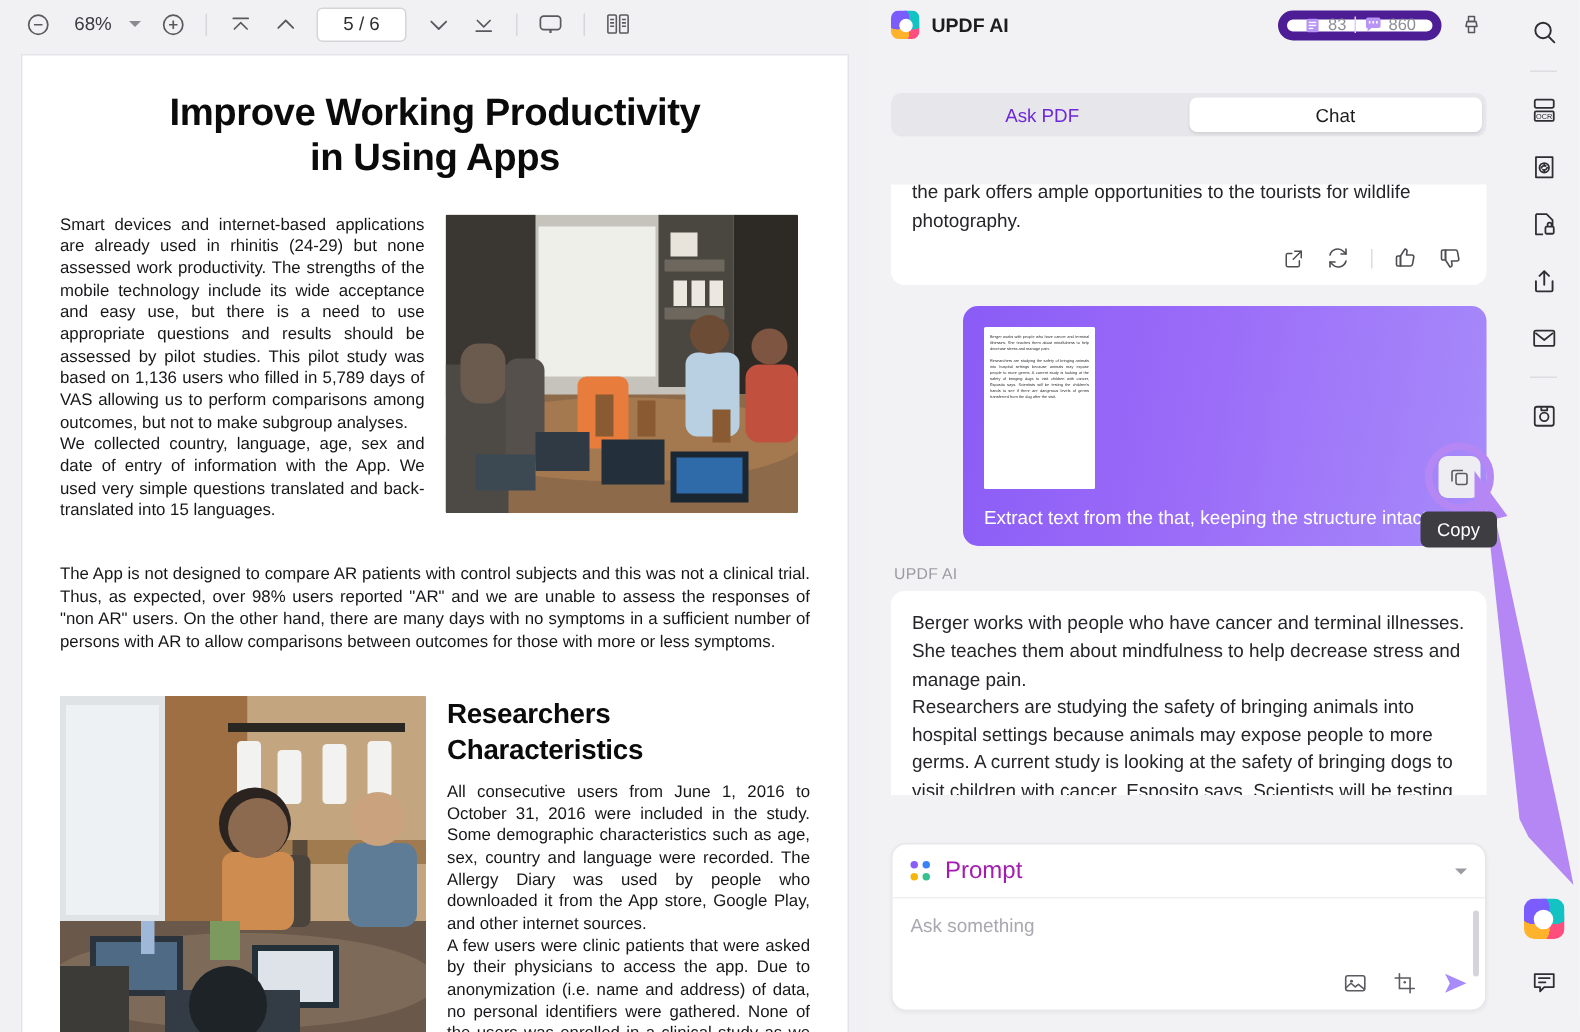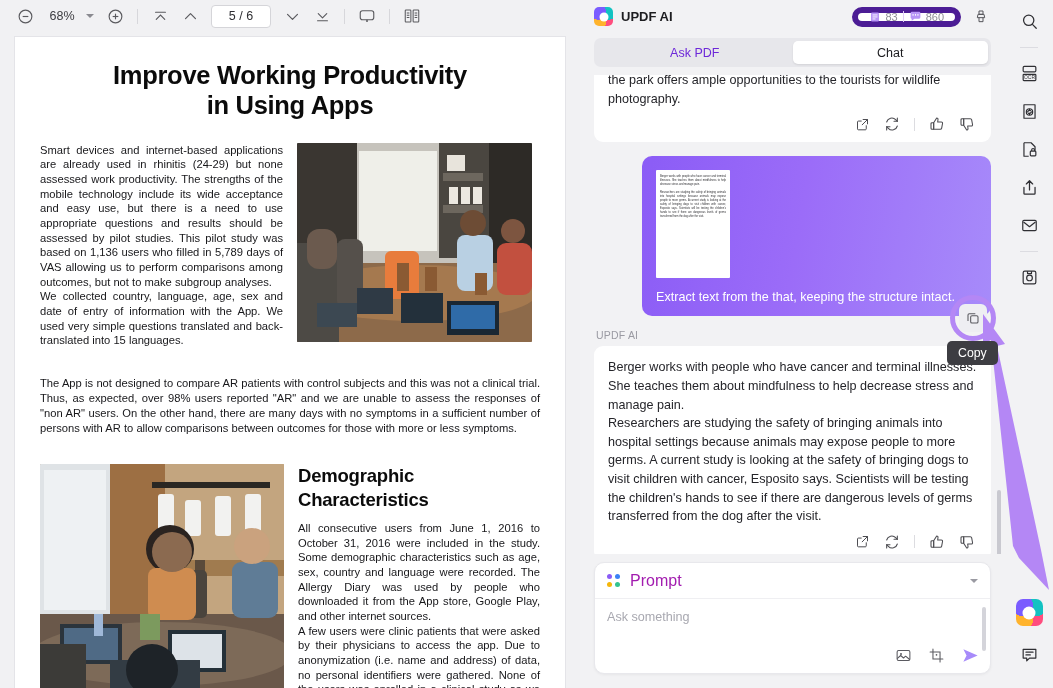"UPDF AI" .ai-pane { gap: none -> 24px }
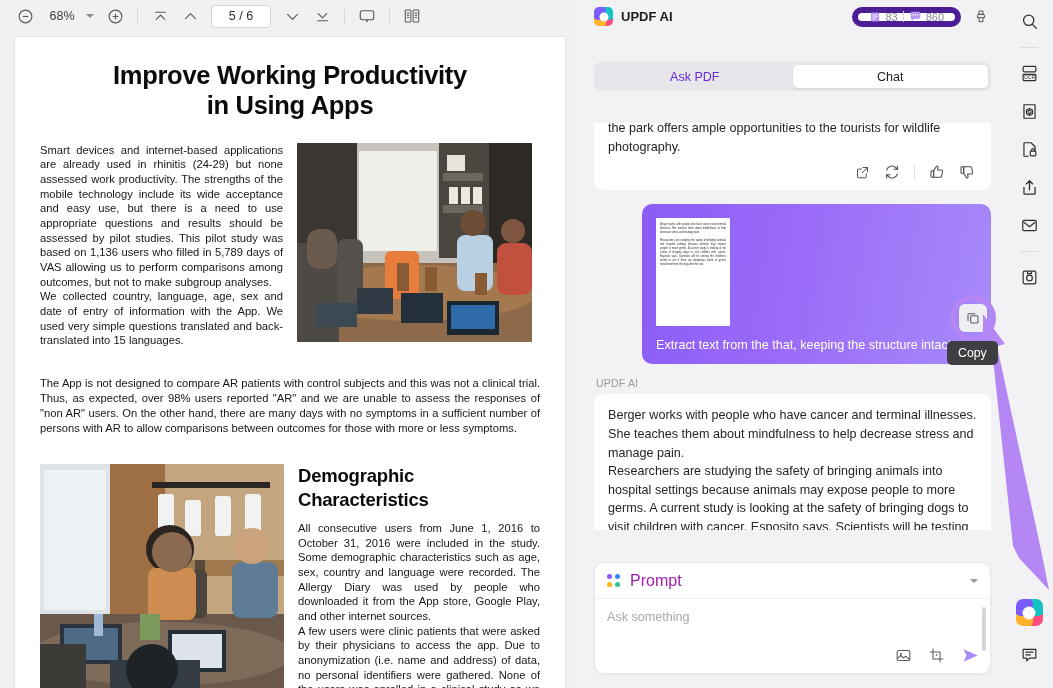"Demographic Characteristics" div.sec-head { text: Demographic -> Researchers }
